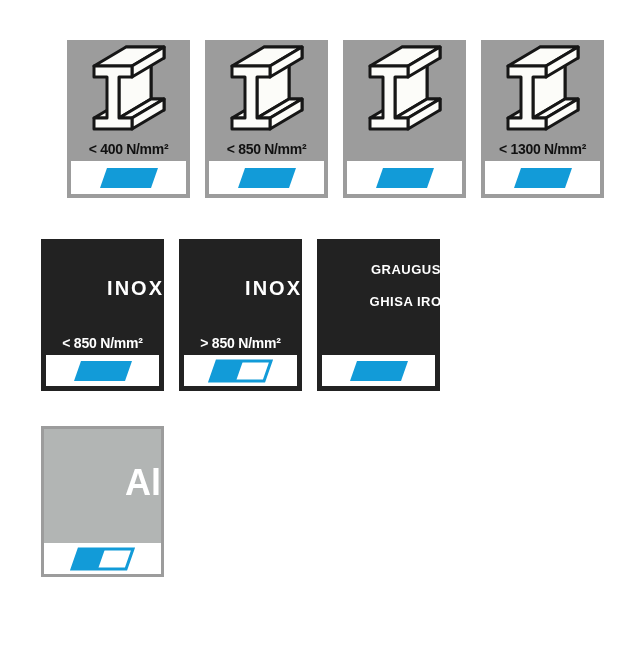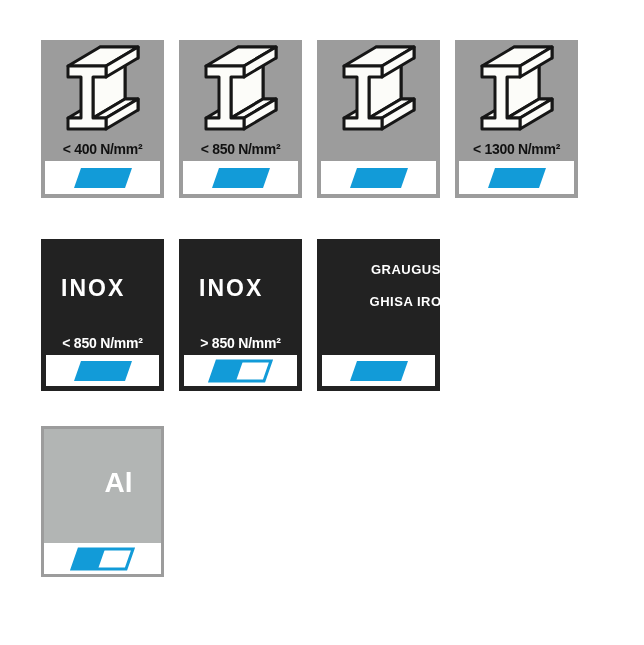"< 400 N/mm²" .row-steel { margin-left: none -> 26px }
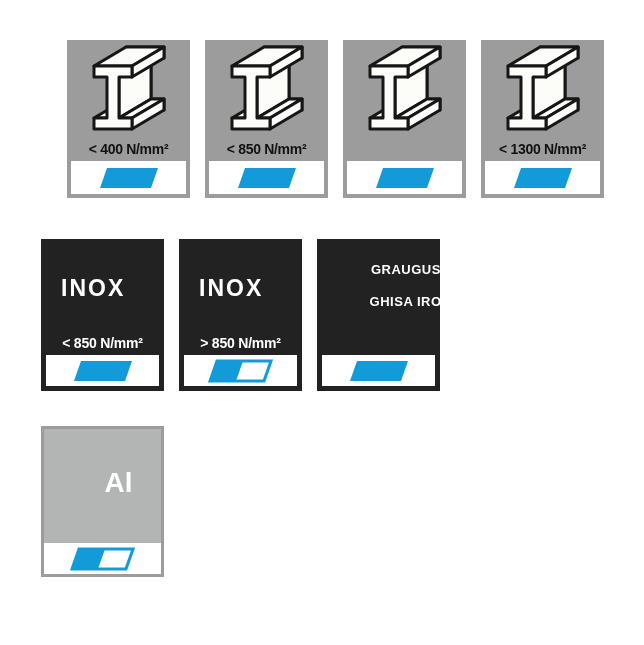"INOX" .inox-title { font-size: 23px -> 20px; padding-left: 20px -> none; text-align: left -> right }
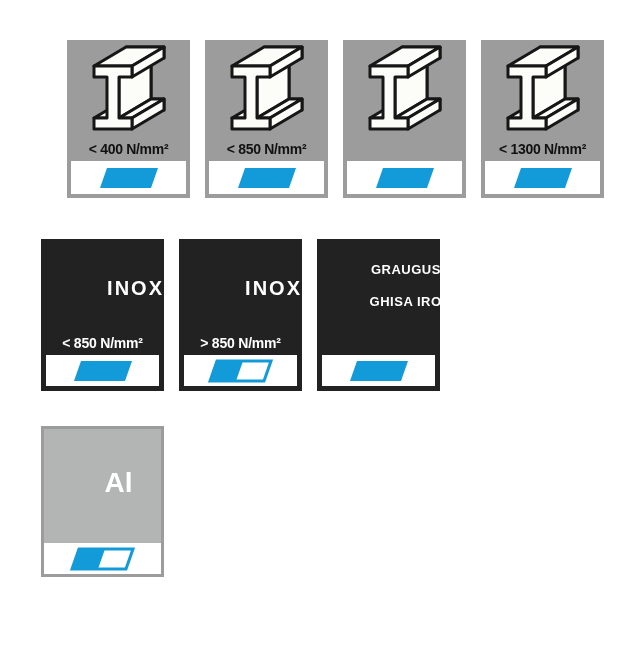"Al" .al-title { font-size: 28px -> 36px; left: 16px -> 0; text-align: center -> right }
